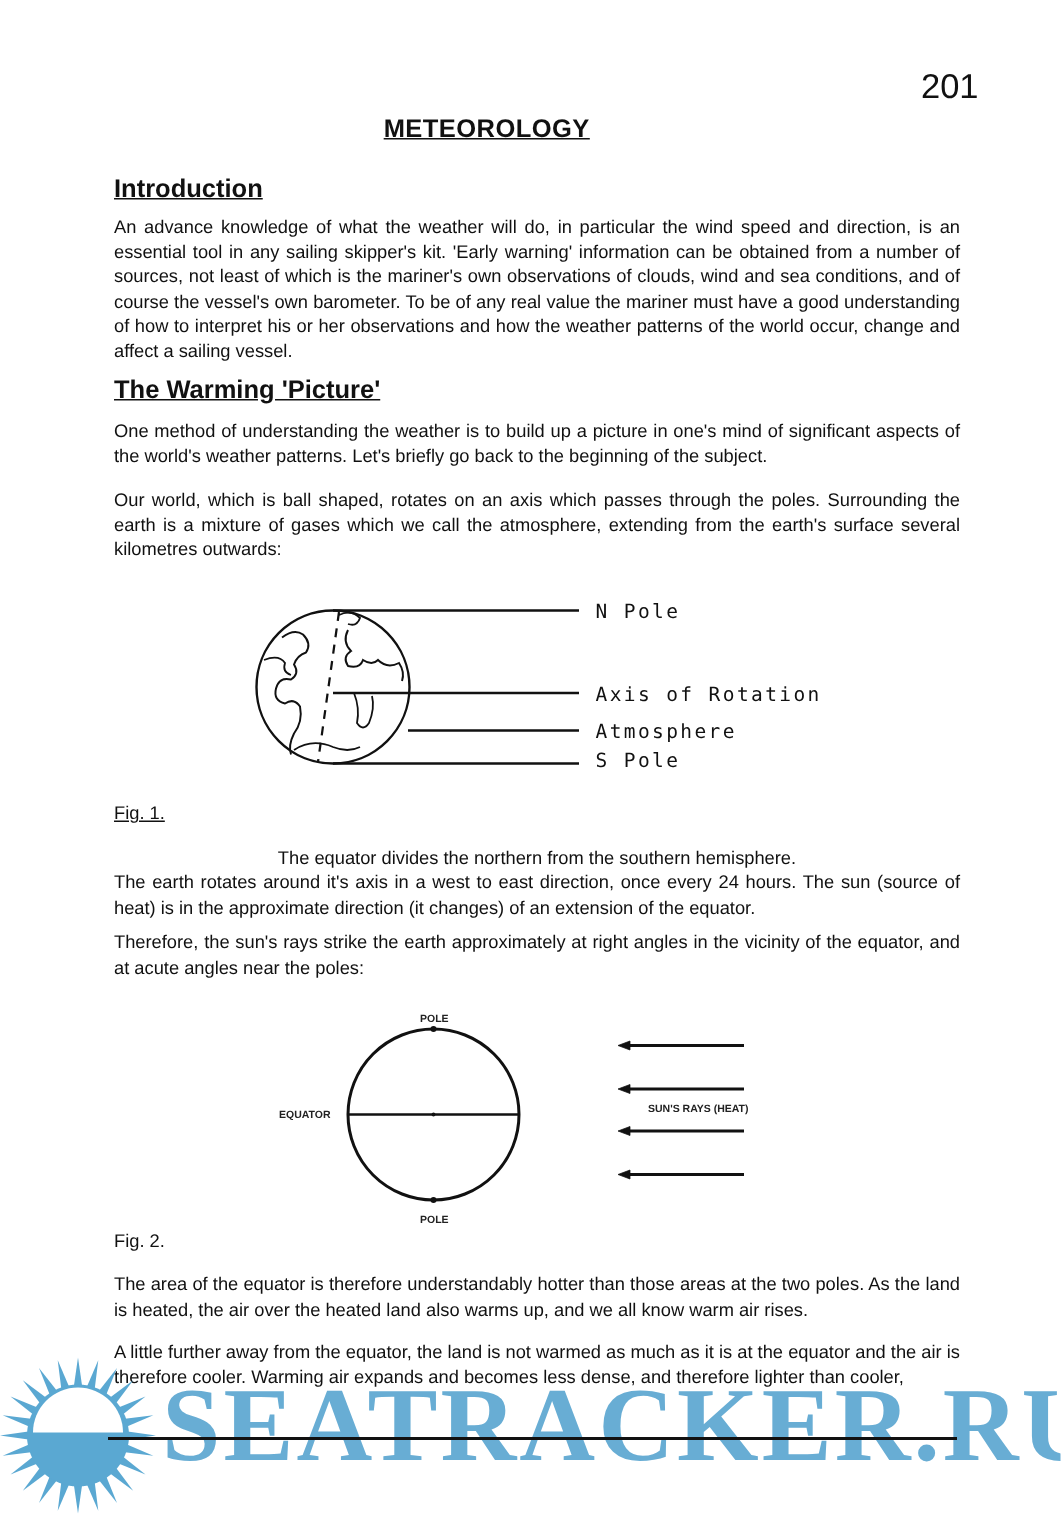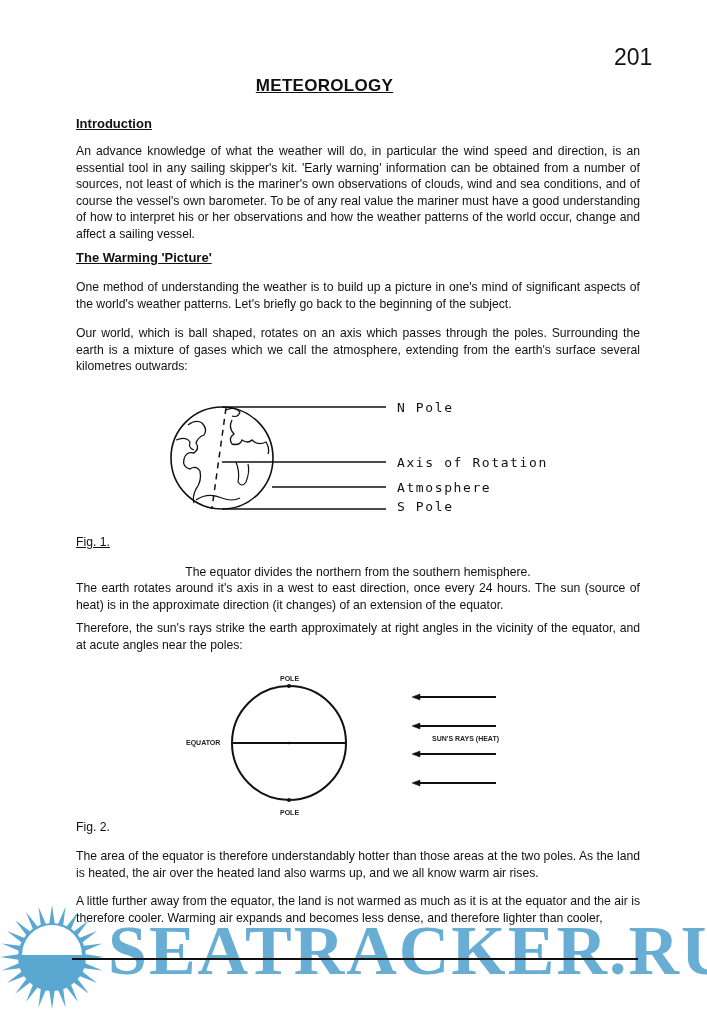"Introduction" .heading { font-size: 13px -> 17px }
